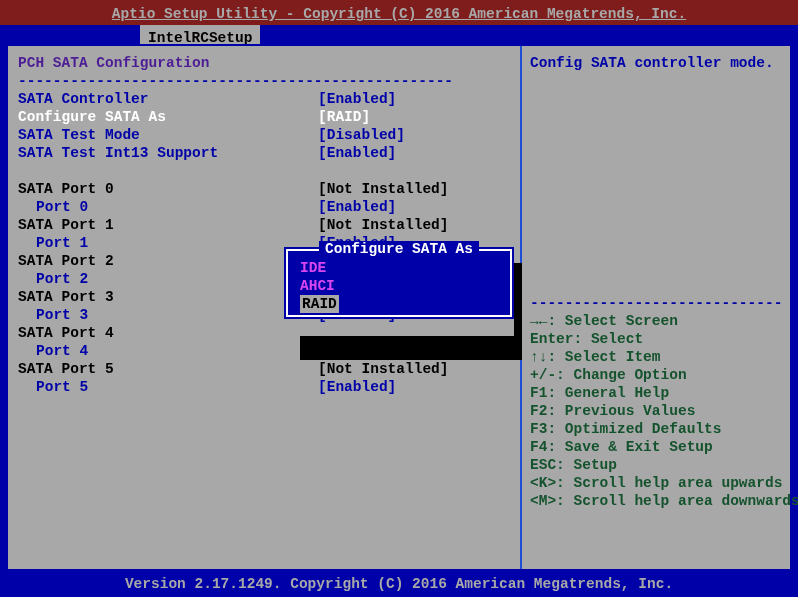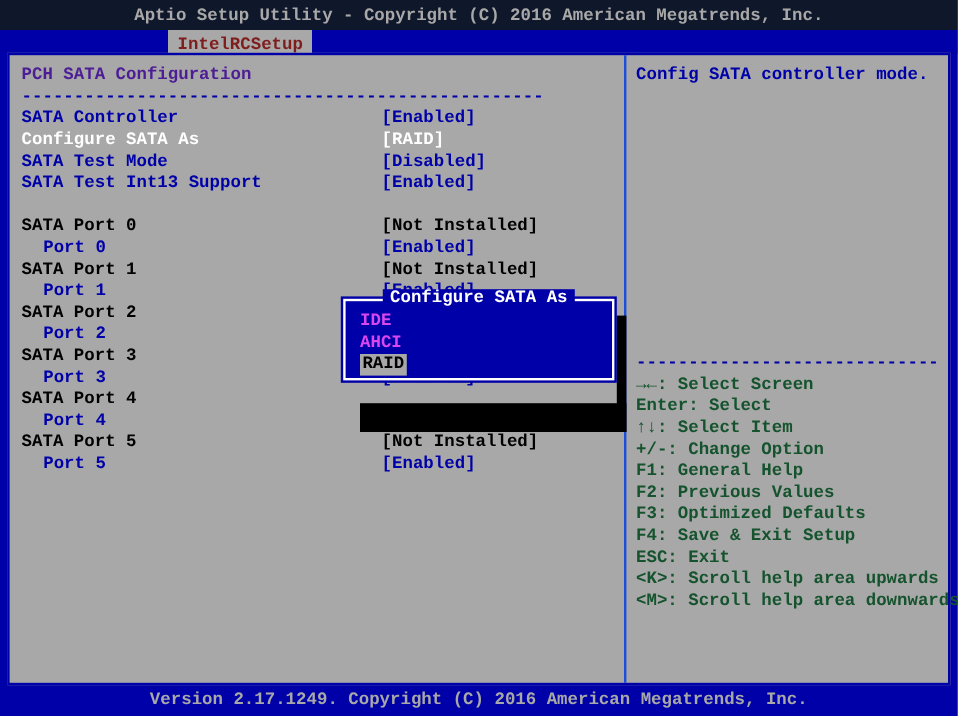"Aptio Setup Utility - Copyright" .title-bar { background: #0f172a -> #7f1d1d; text-decoration: none -> underline }
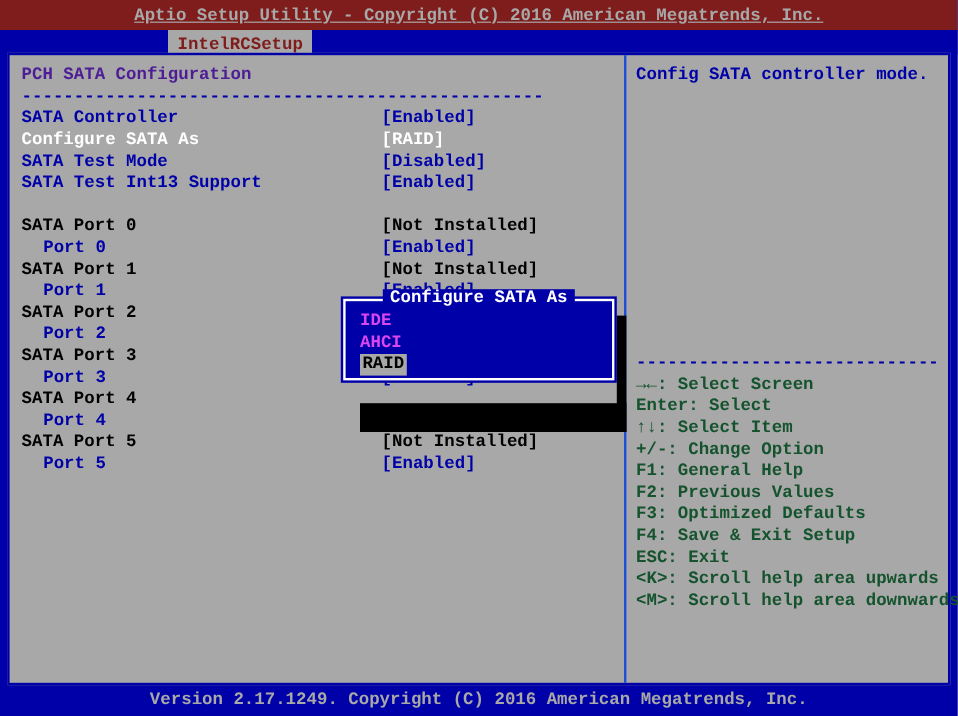"IntelRCSetup" .tab { color: #7f1d1d -> #000000 }
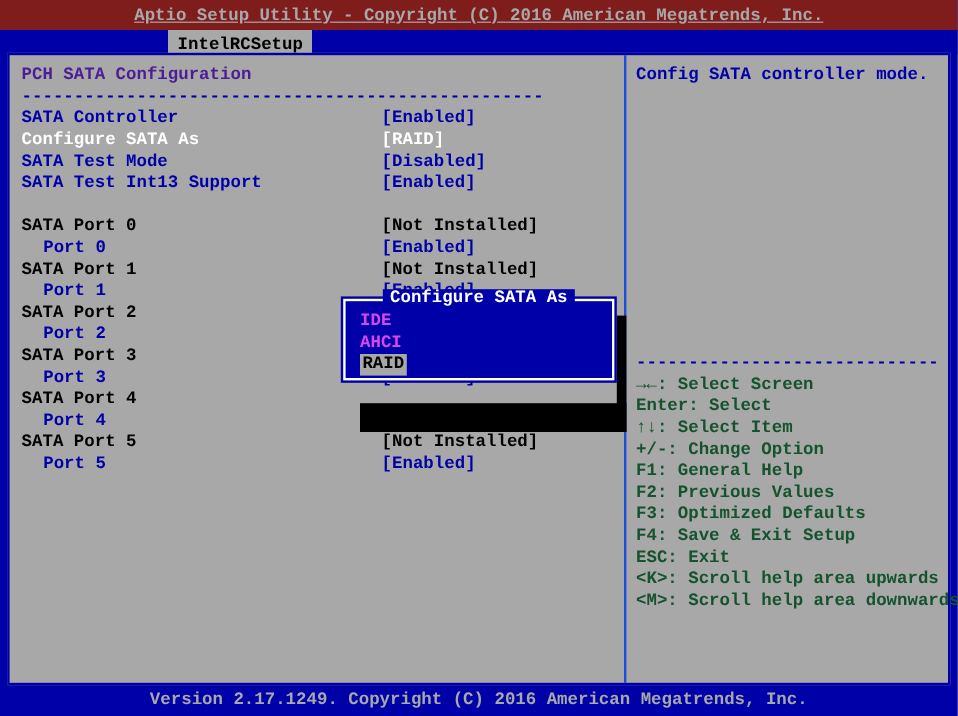"ESC: Exit" div { text: Exit -> Setup }
